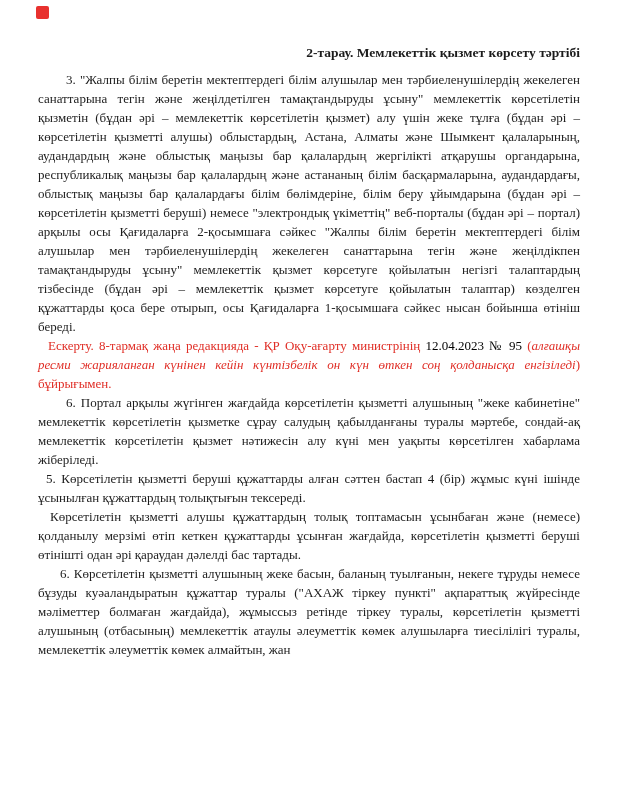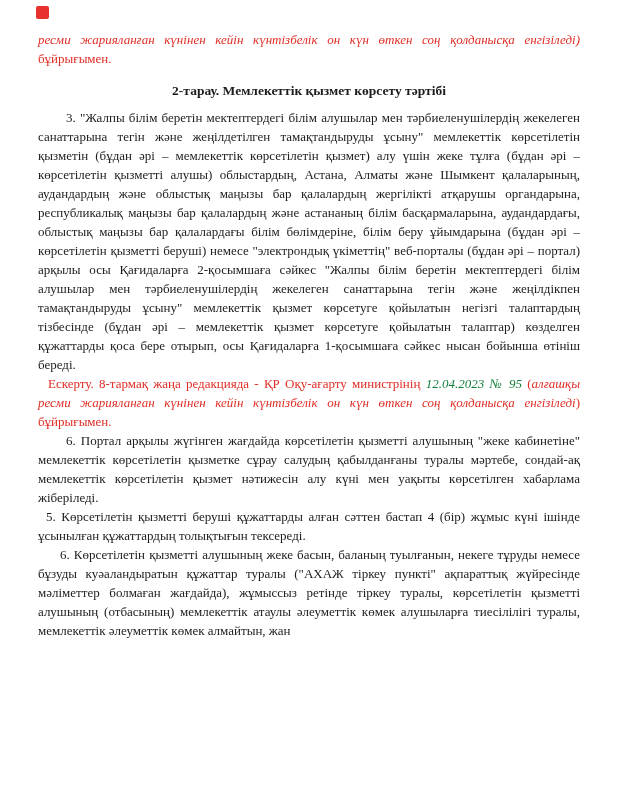"ресми жарияланған күнінен кейін" p.red { html: <p><span>ресми жарияланған күнінен кейін күнтізбелік он күн өткен соң қолданысқа енгізіледі)</span><span> бұйрығымен.</span></p> -> none }
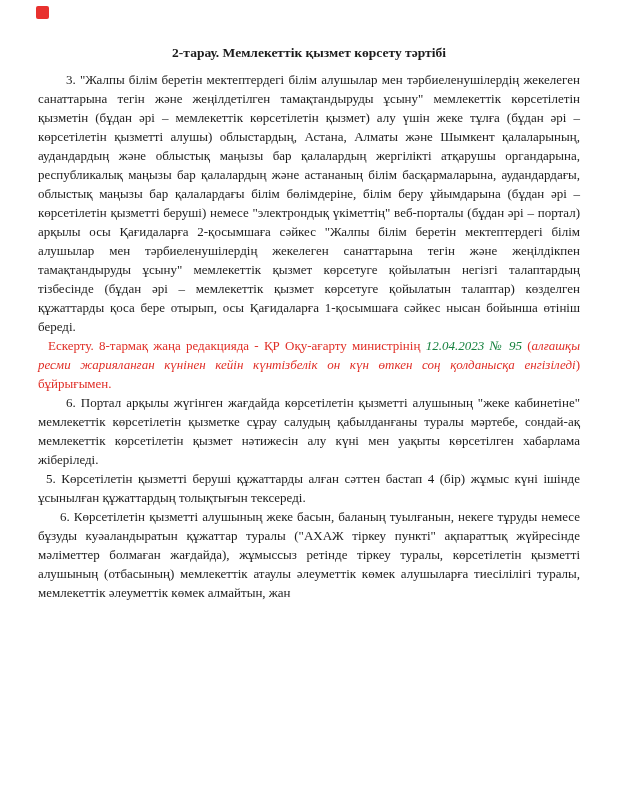"2-тарау. Мемлекеттік қызмет көрсету" .heading { text-align: center -> right }
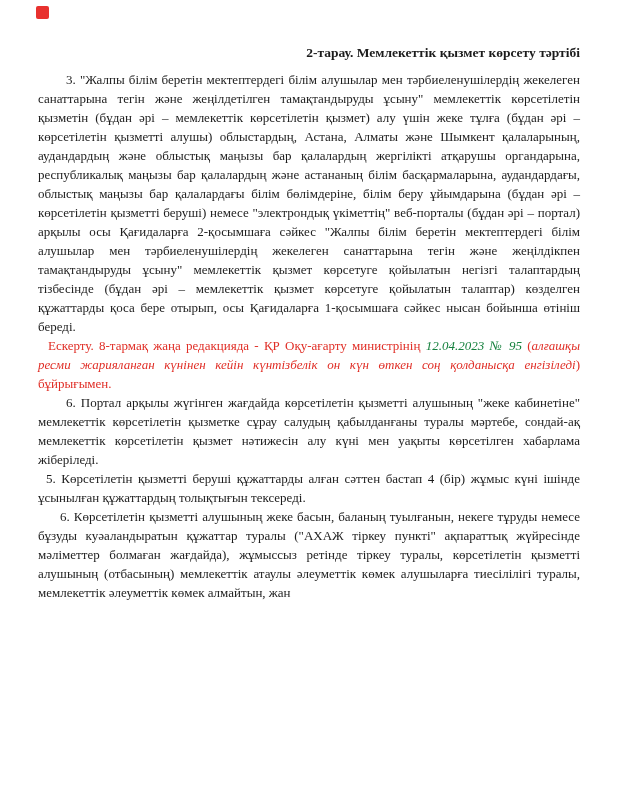"12.04.2023 № 95" .link { color: #15803d -> #000000; font-style: italic -> none }
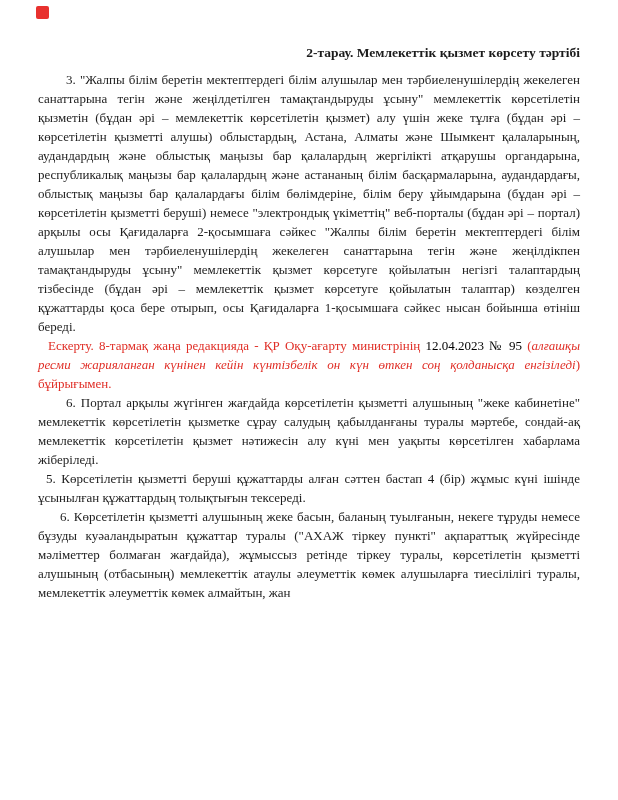"Көрсетілетін қызметті алушы құжаттардың" p.ind12 { html: none -> <p>Көрсетілетін қызметті алушы құжаттардың толық топтамасын ұсынбаған және (немесе) қолданылу мерзімі өтіп кеткен құжаттарды ұсынған жағдайда, көрсетілетін қызметті беруші өтінішті одан әрі қараудан дәлелді бас тартады.</p> }
